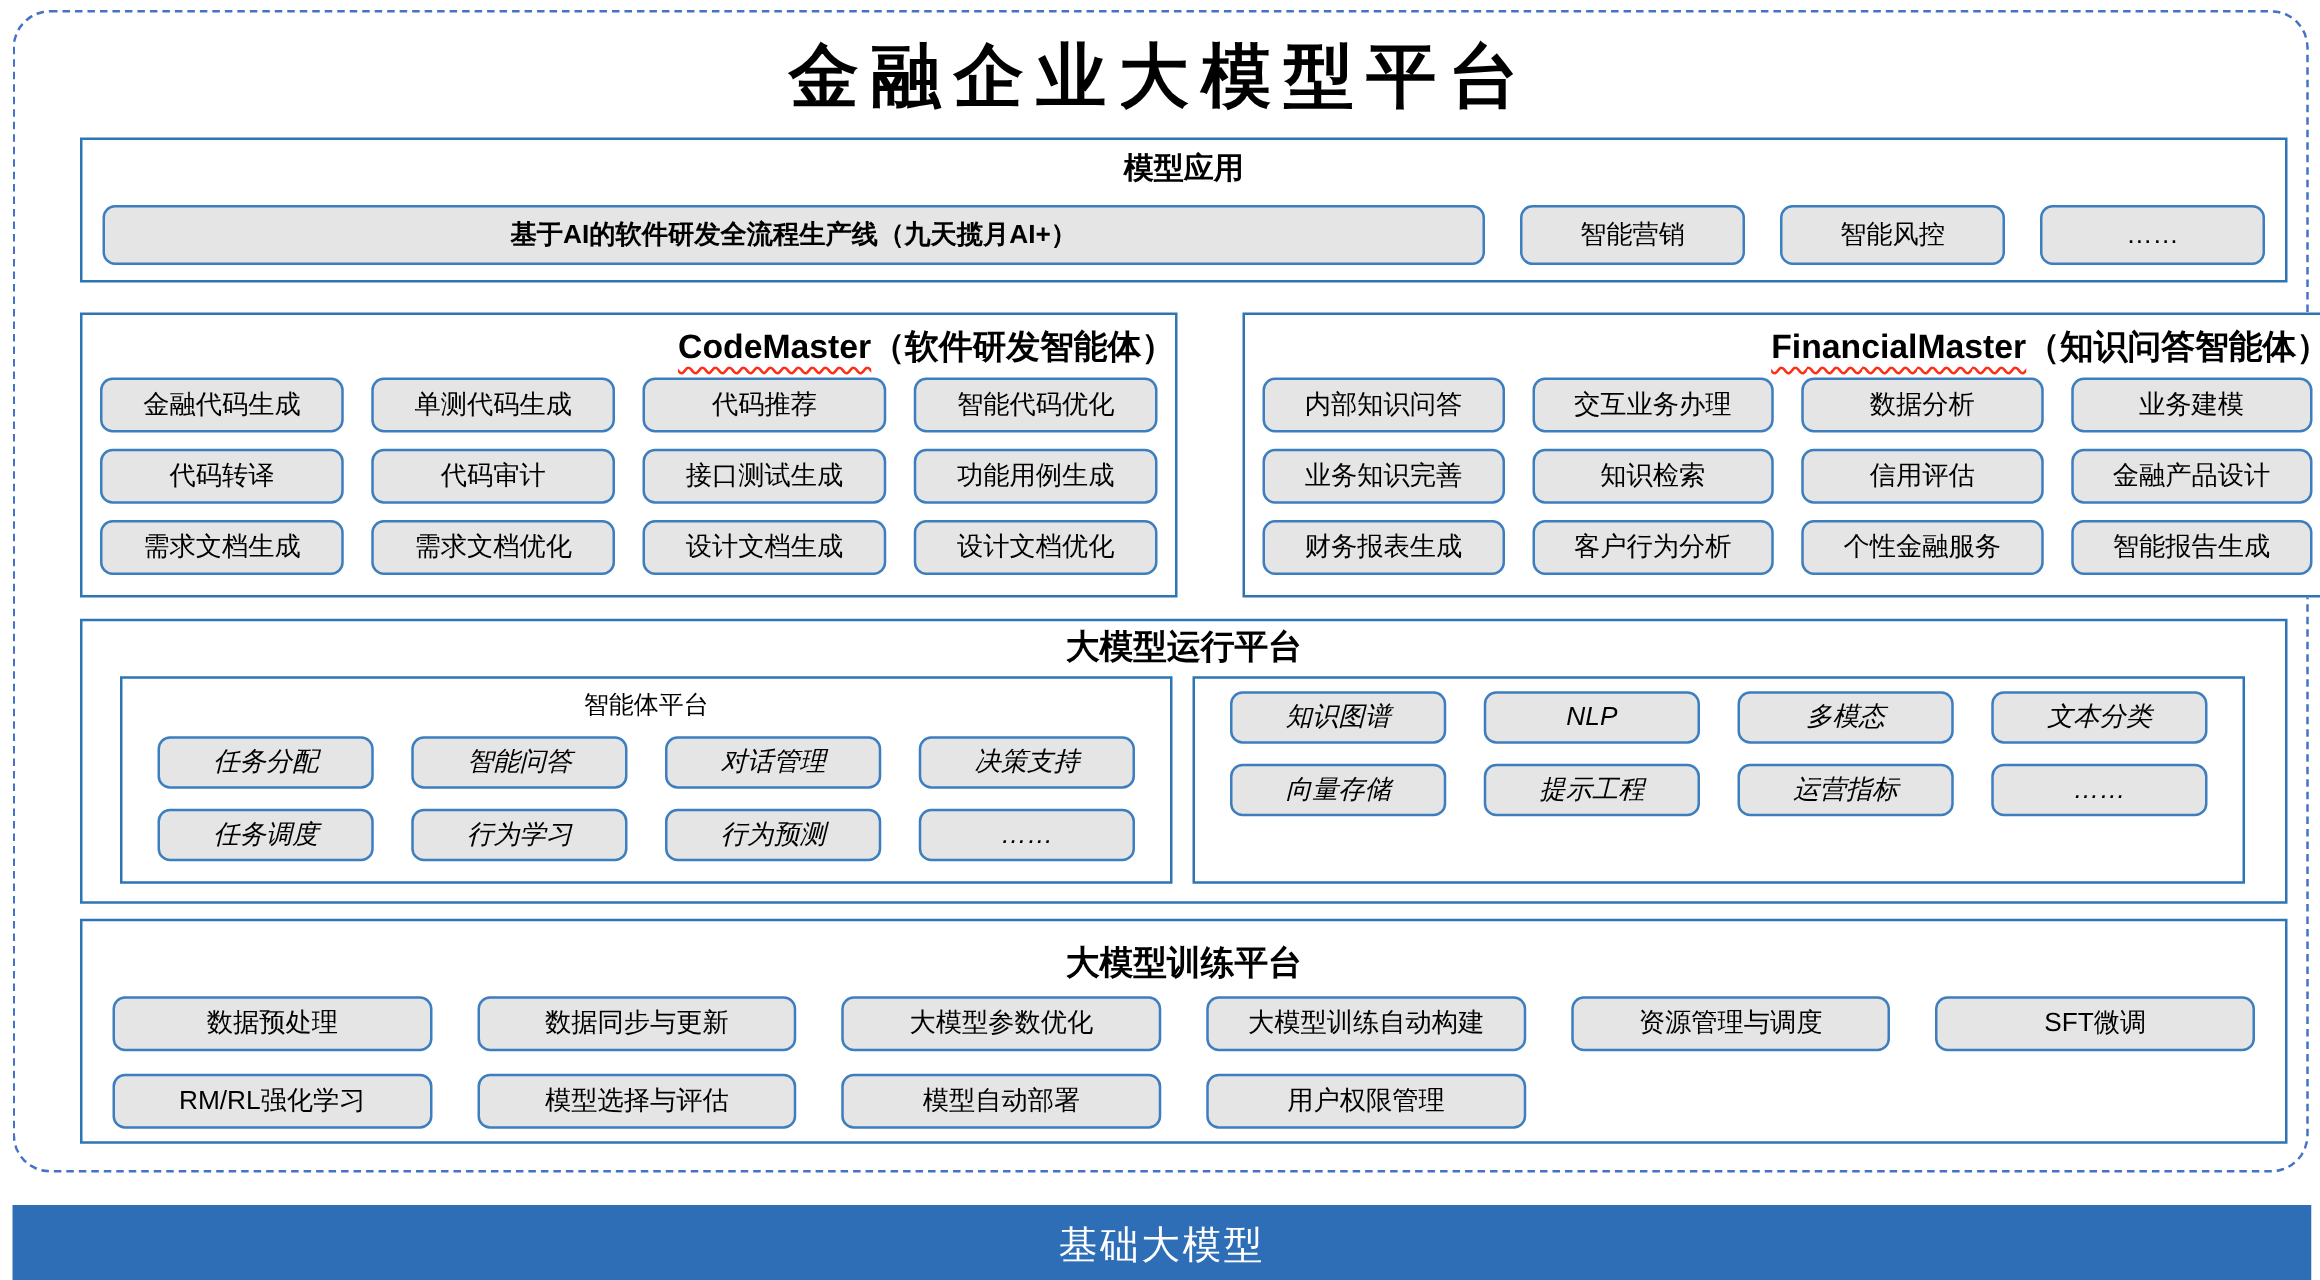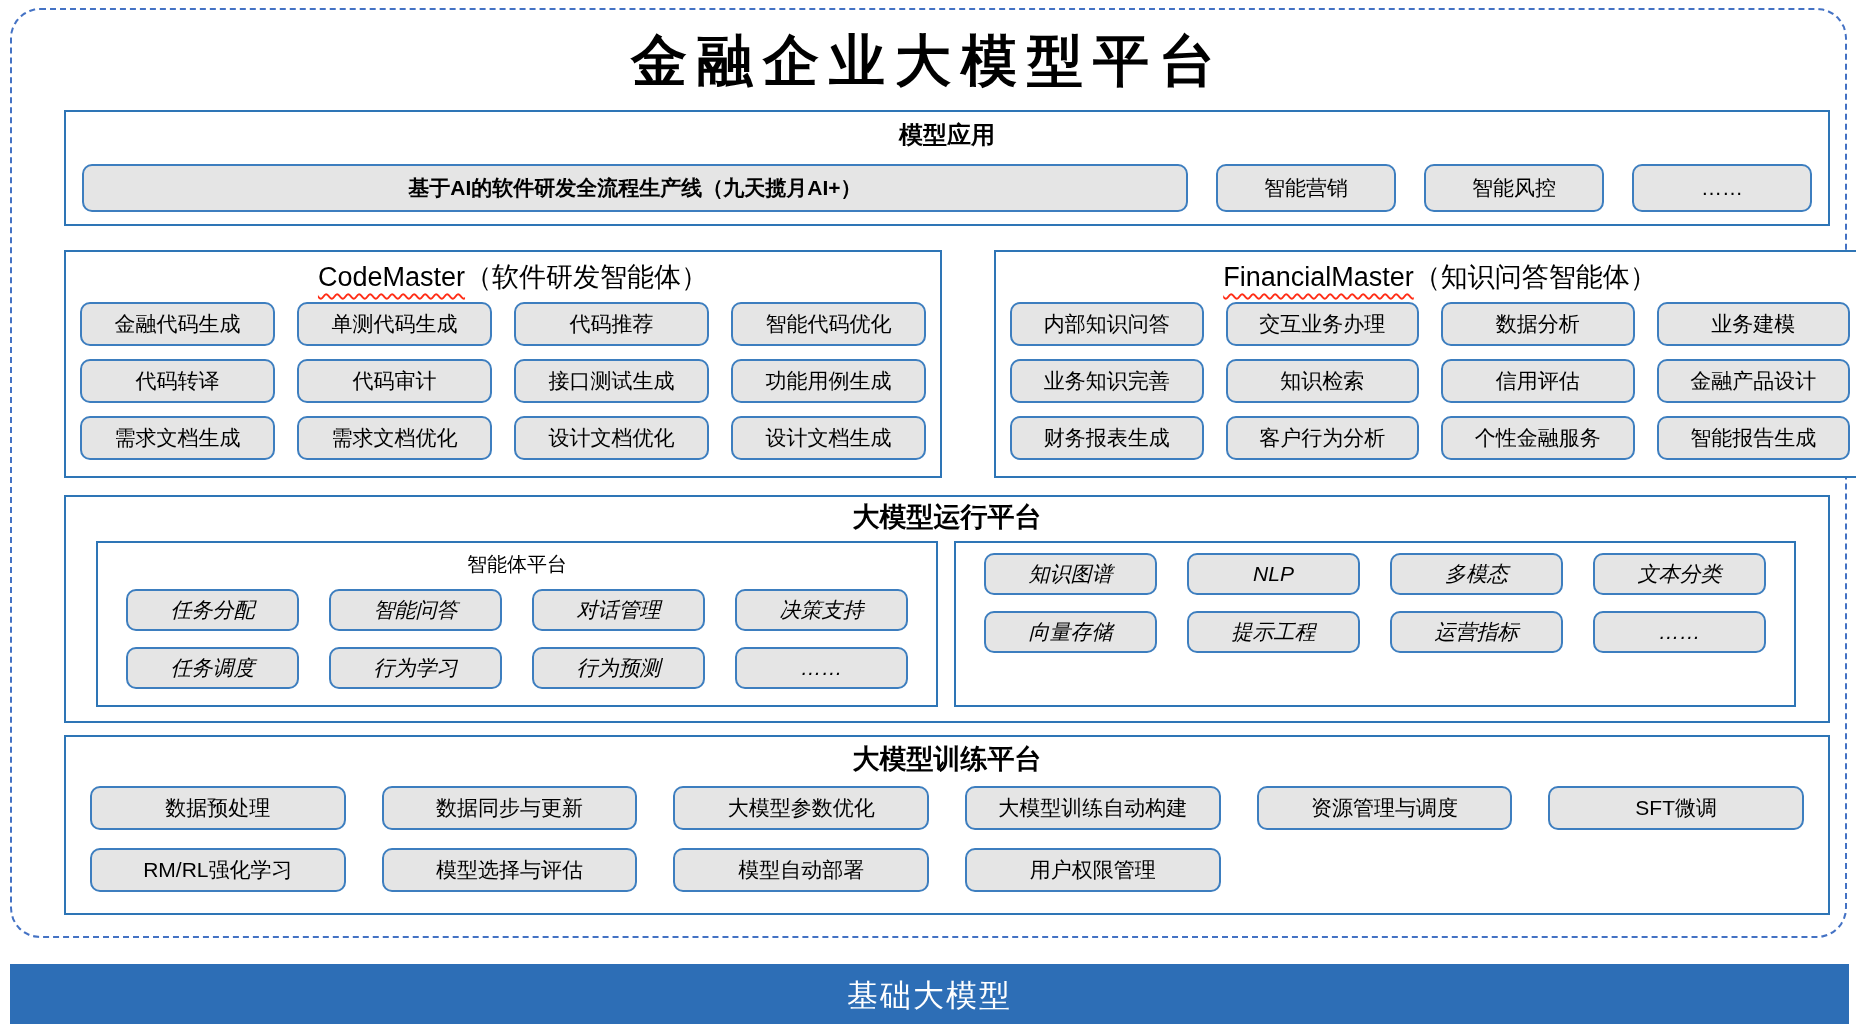"CodeMaster（软件研发智能体）" .agent-header { font-weight: normal -> bold; text-align: center -> right }
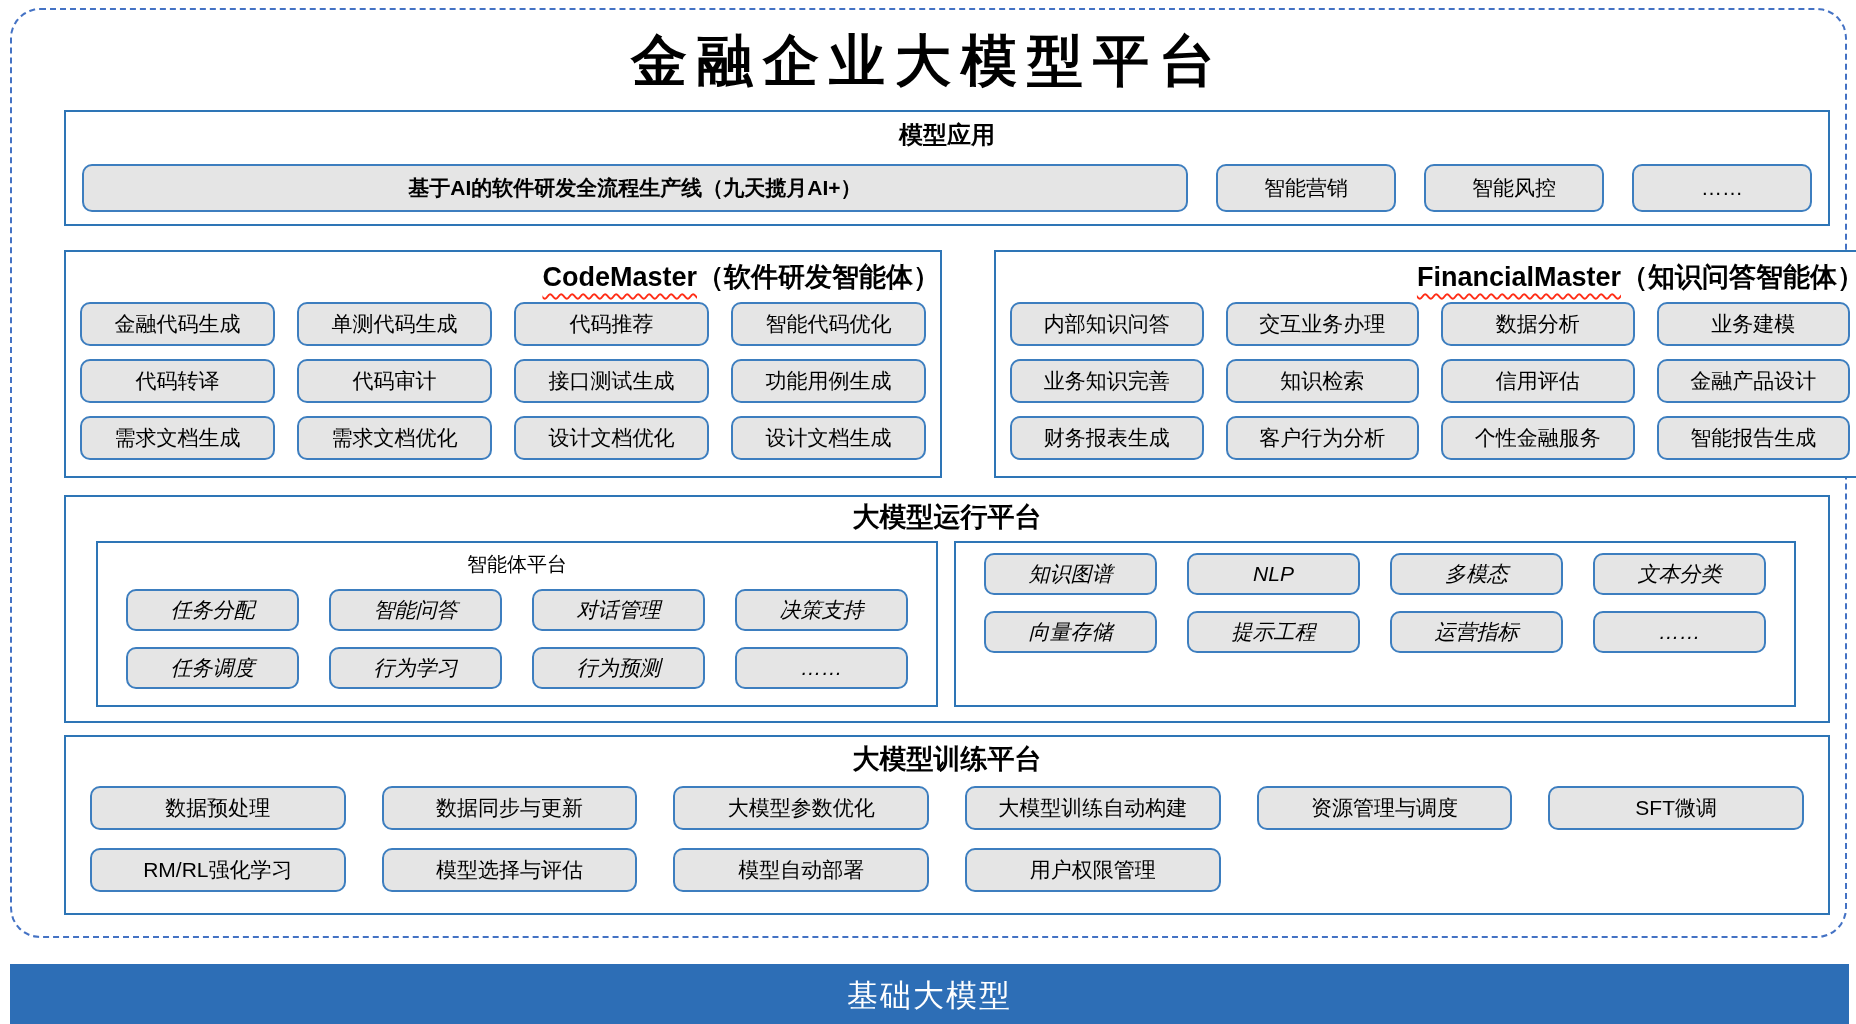"设计文档优化" div.item { order: before "设计文档生成" -> after "设计文档生成" }
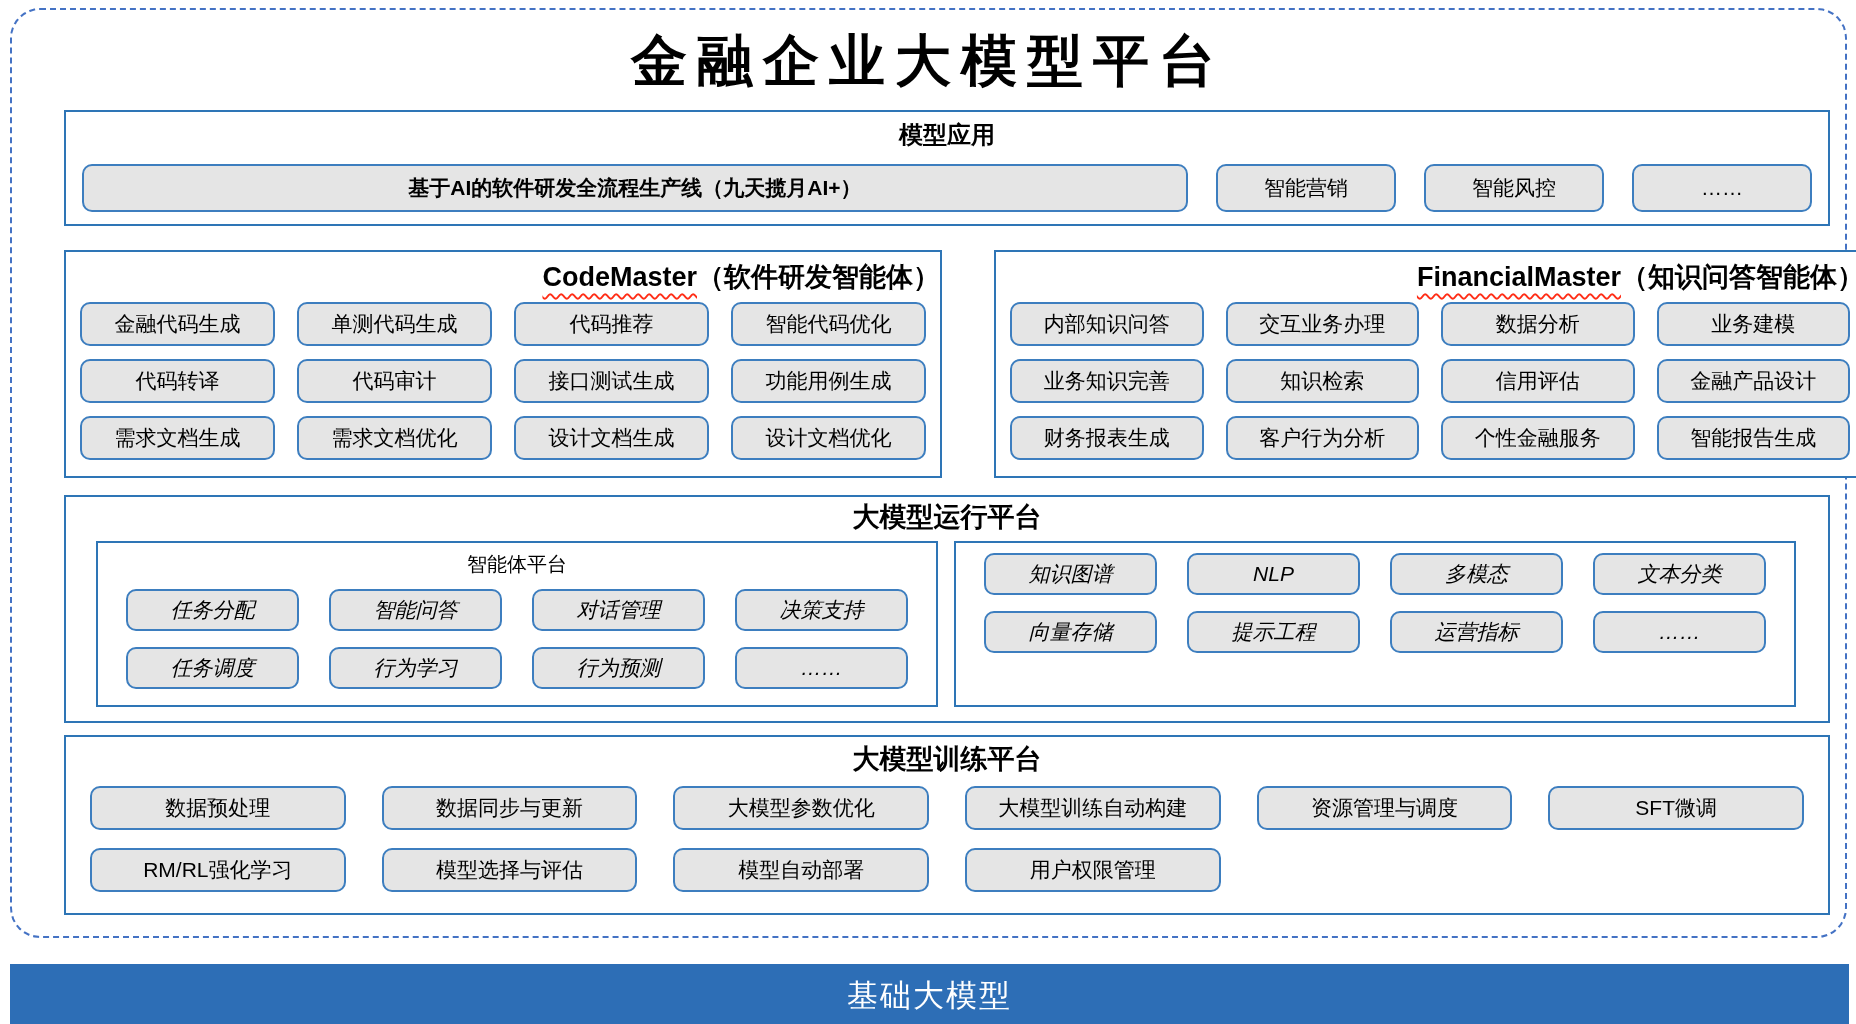"大模型训练平台" .training { padding-top: 7px -> 18px }
